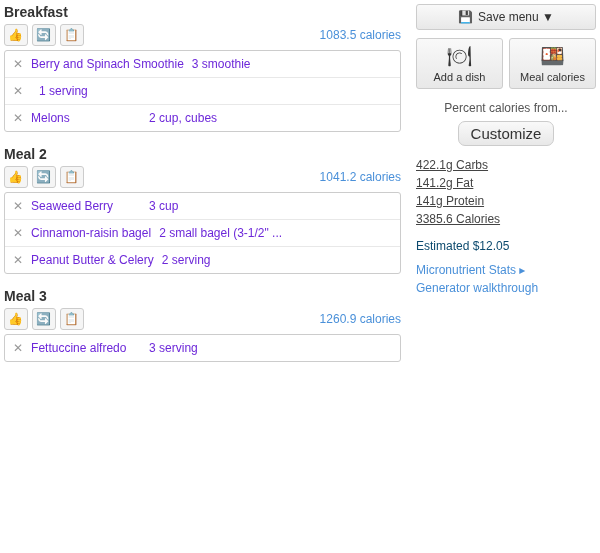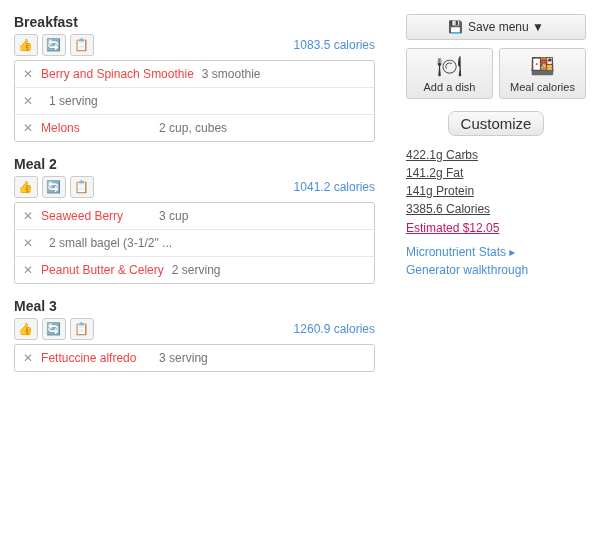"Breakfast" .layout { gap: 16px -> 0; padding: 14px -> 4px }
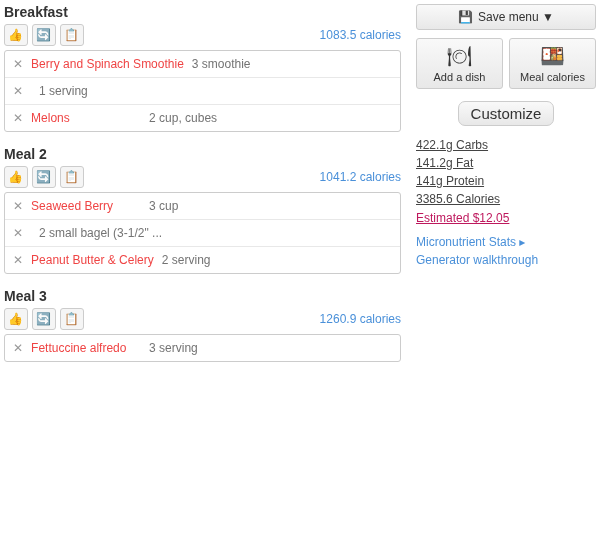"Berry and Spinach Smoothie" .item-name { color: #ef4444 -> #6d28d9 }
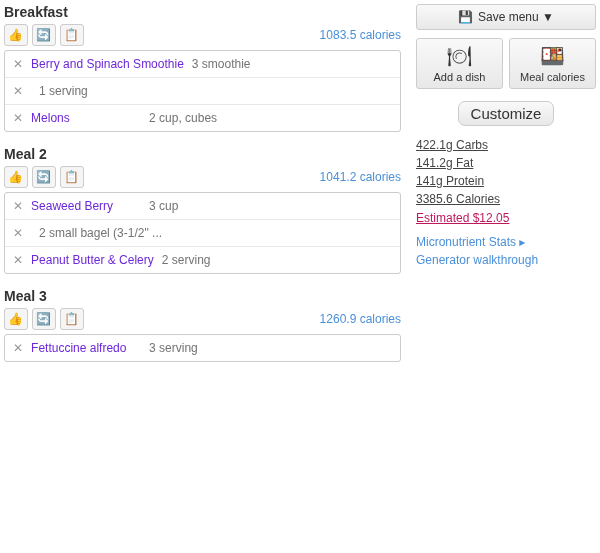"3 smoothie" .item-serving { color: #737373 -> #6d28d9 }
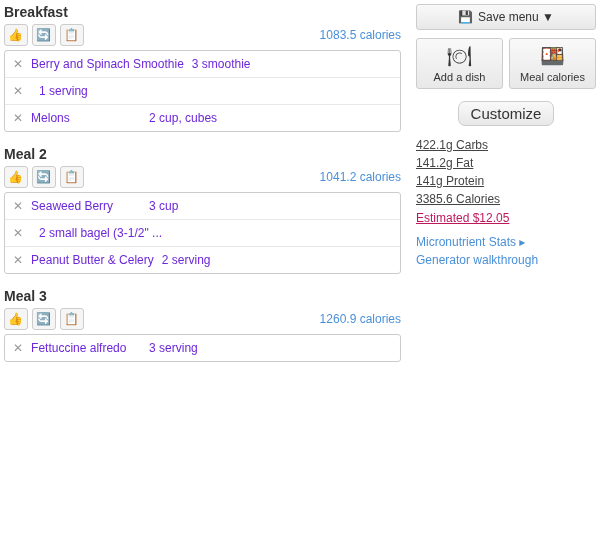"Percent calories from..." div.chart-title { html: none -> <div>Percent calories from...</div> }
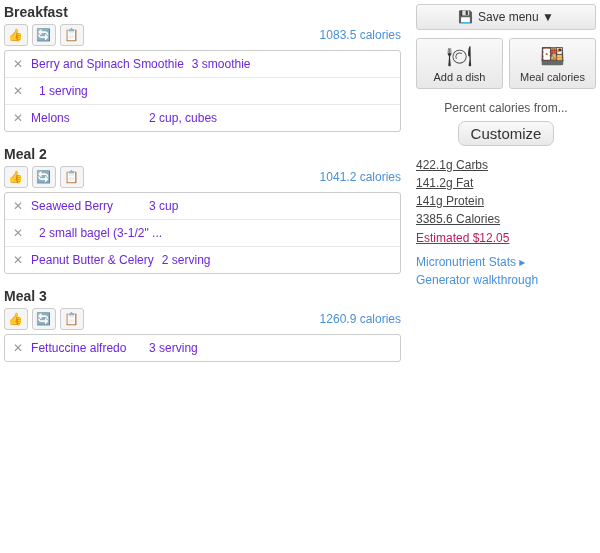"Cinnamon-raisin bagel" span.item-name { html: none -> <span>Cinnamon-raisin bagel</span> }
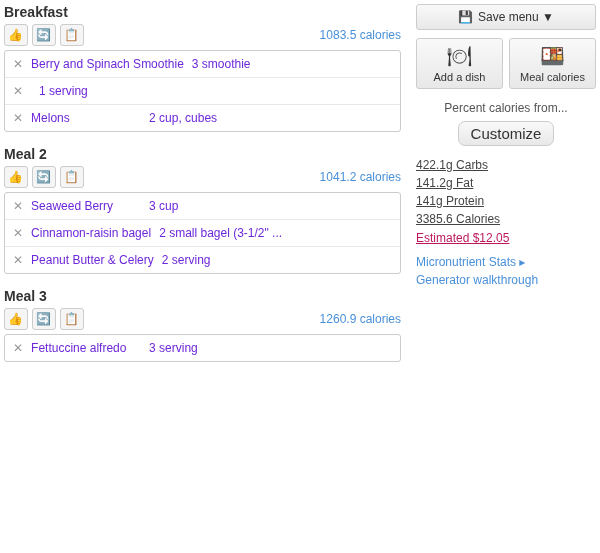"Estimated $12.05" .estimated-cost { color: #be185d -> #0c4a6e; margin-top: 3px -> 11px; text-decoration: underline -> none }
